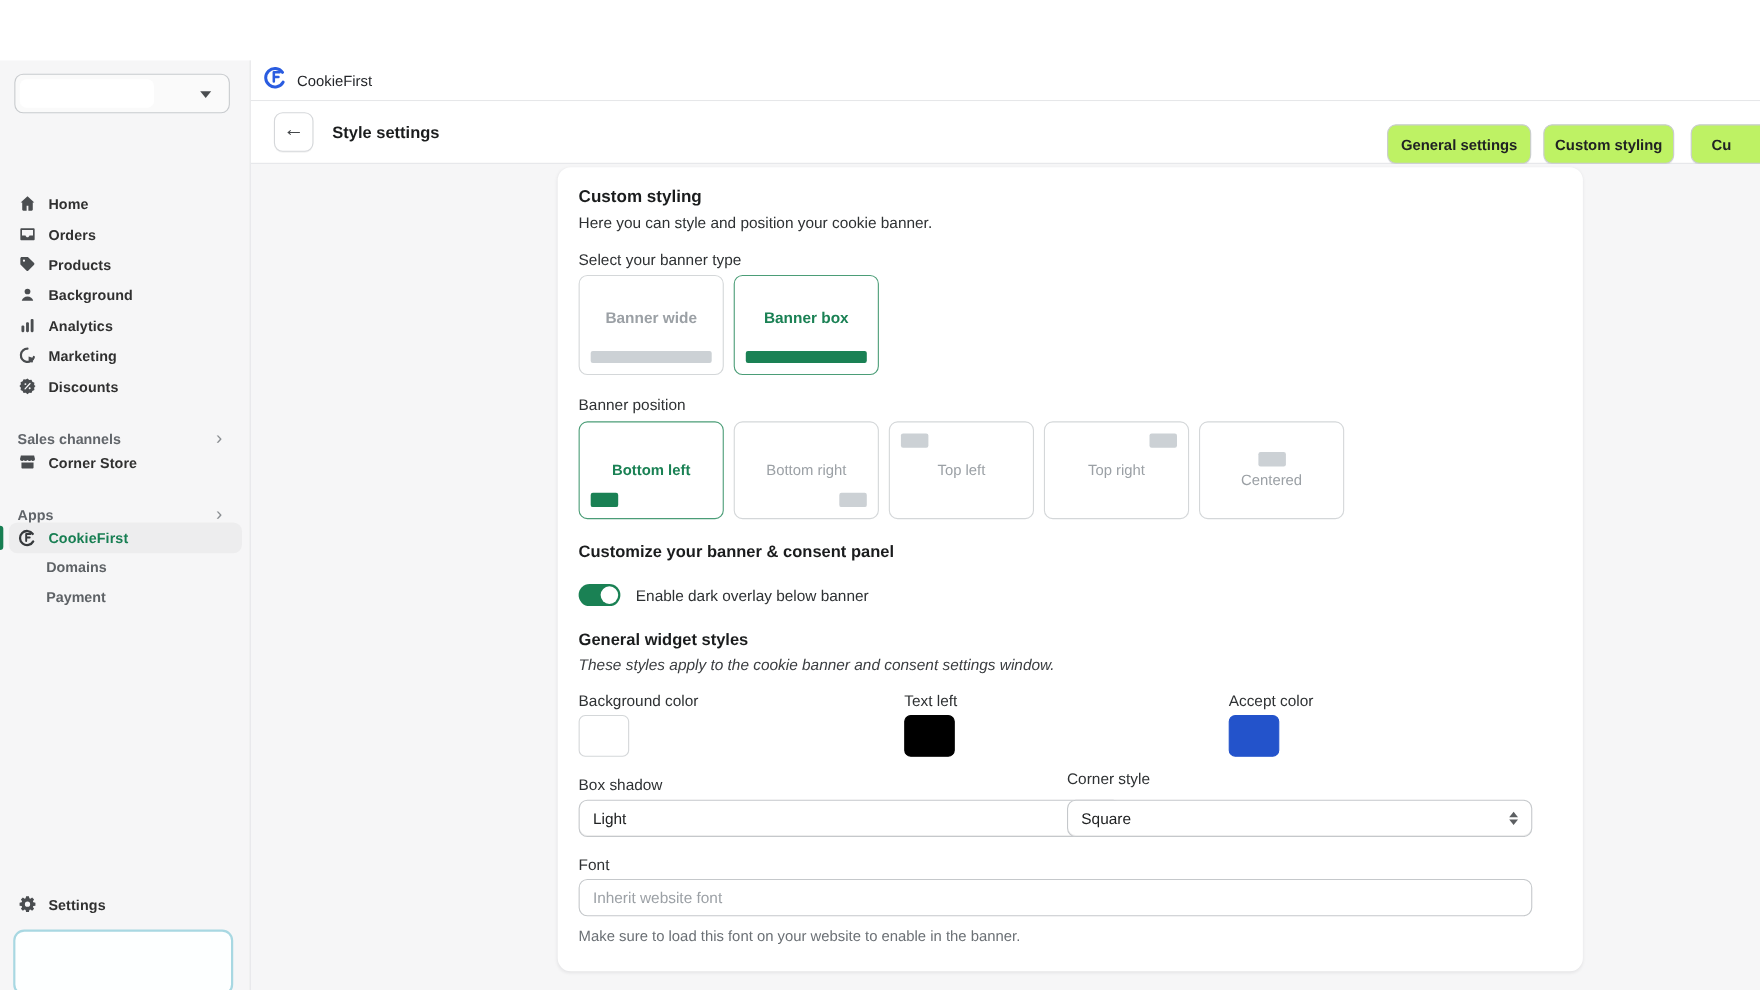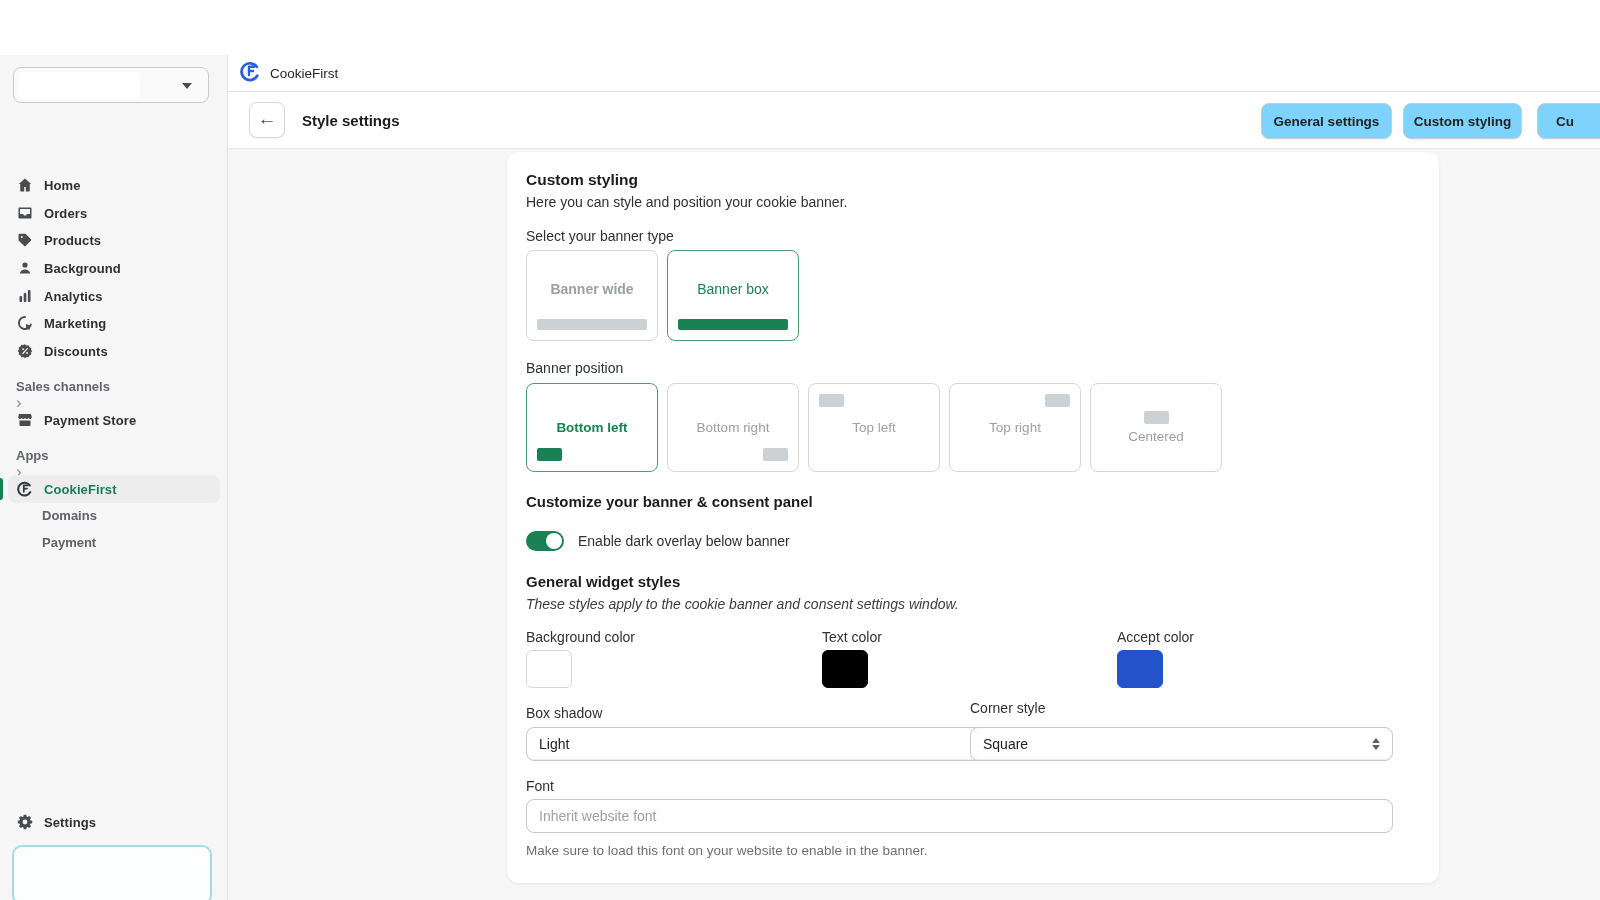"General settings" .head-btn { background: #7dd3fc -> #bef264; top: 11px -> 21px }
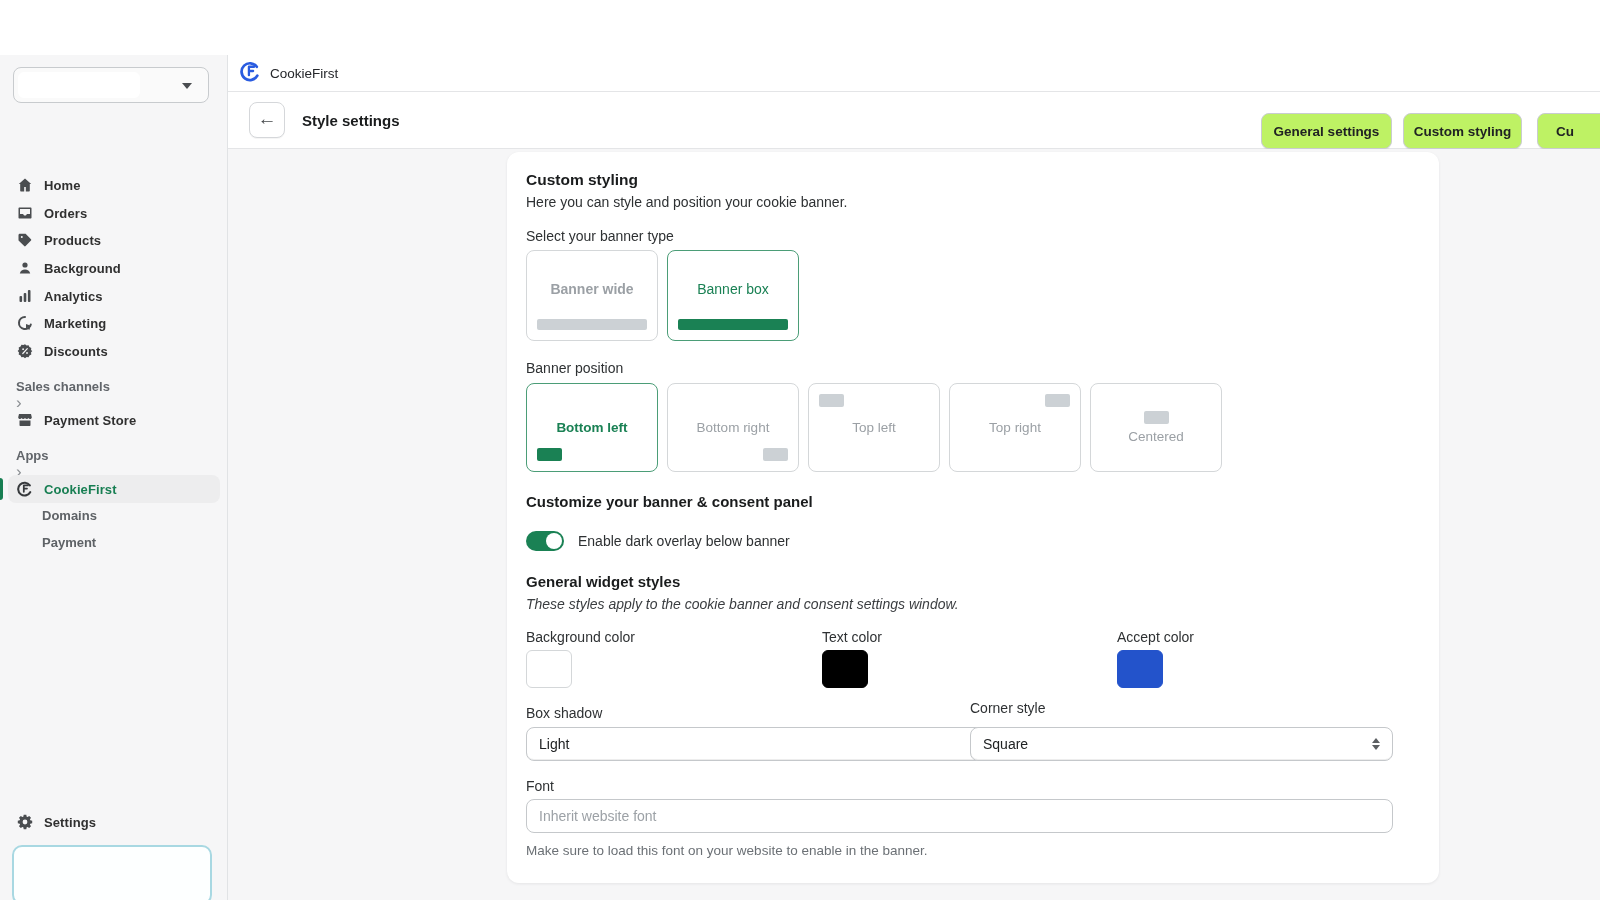"Banner box" .type-card.selected .t-label { font-weight: 400 -> 700 }
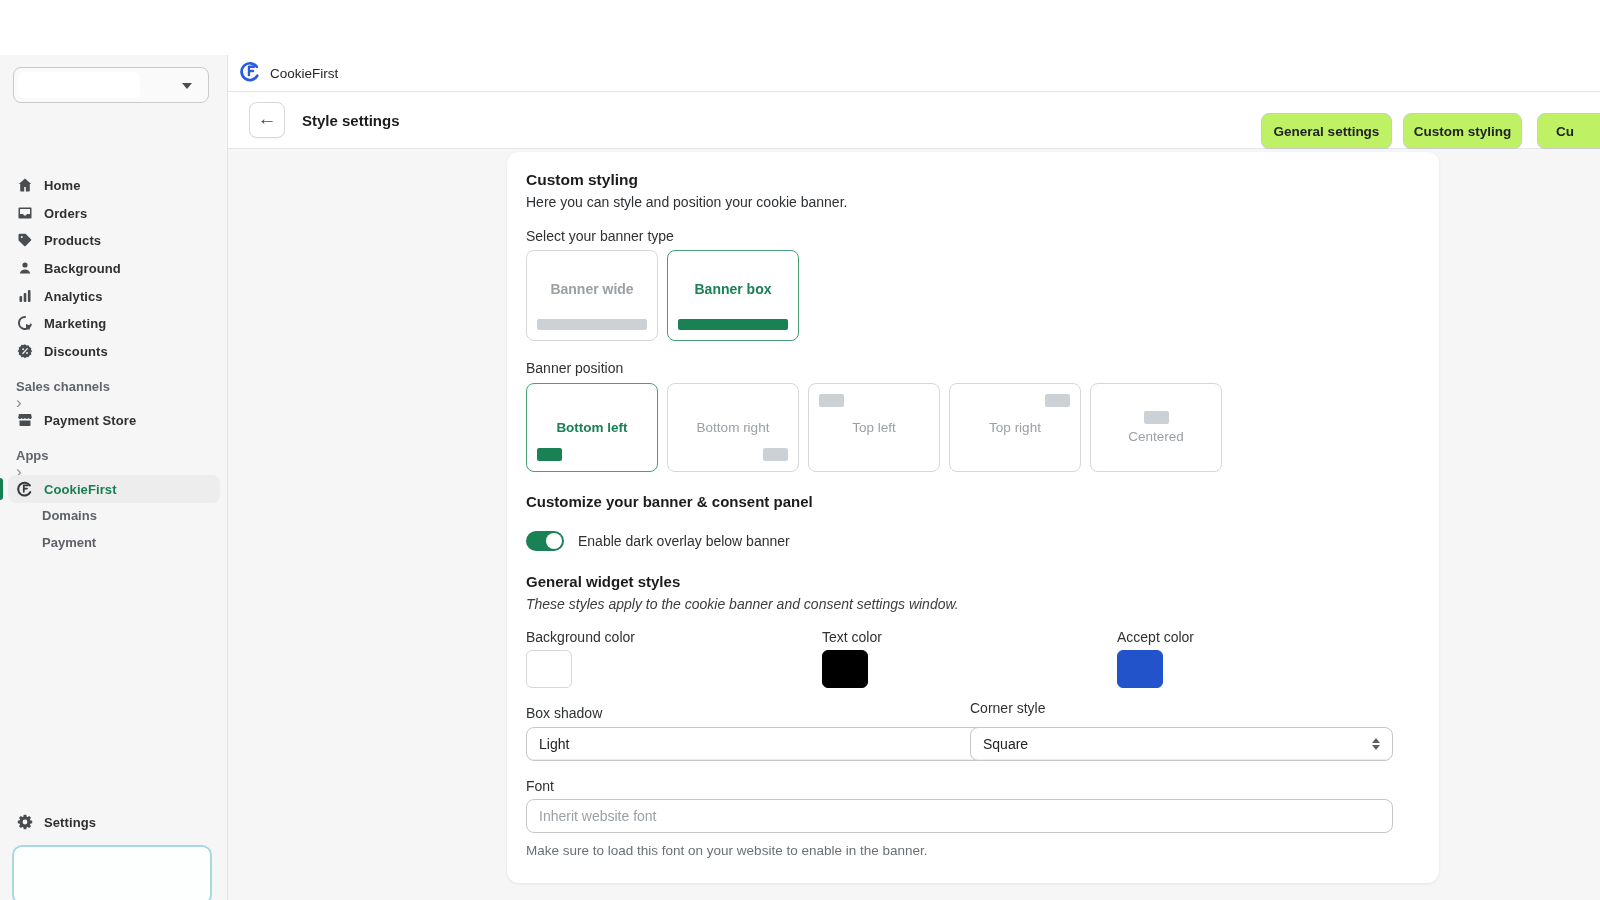"Sales channels" .section-head { align-items: flex-start -> flex-end; flex-direction: column -> none }
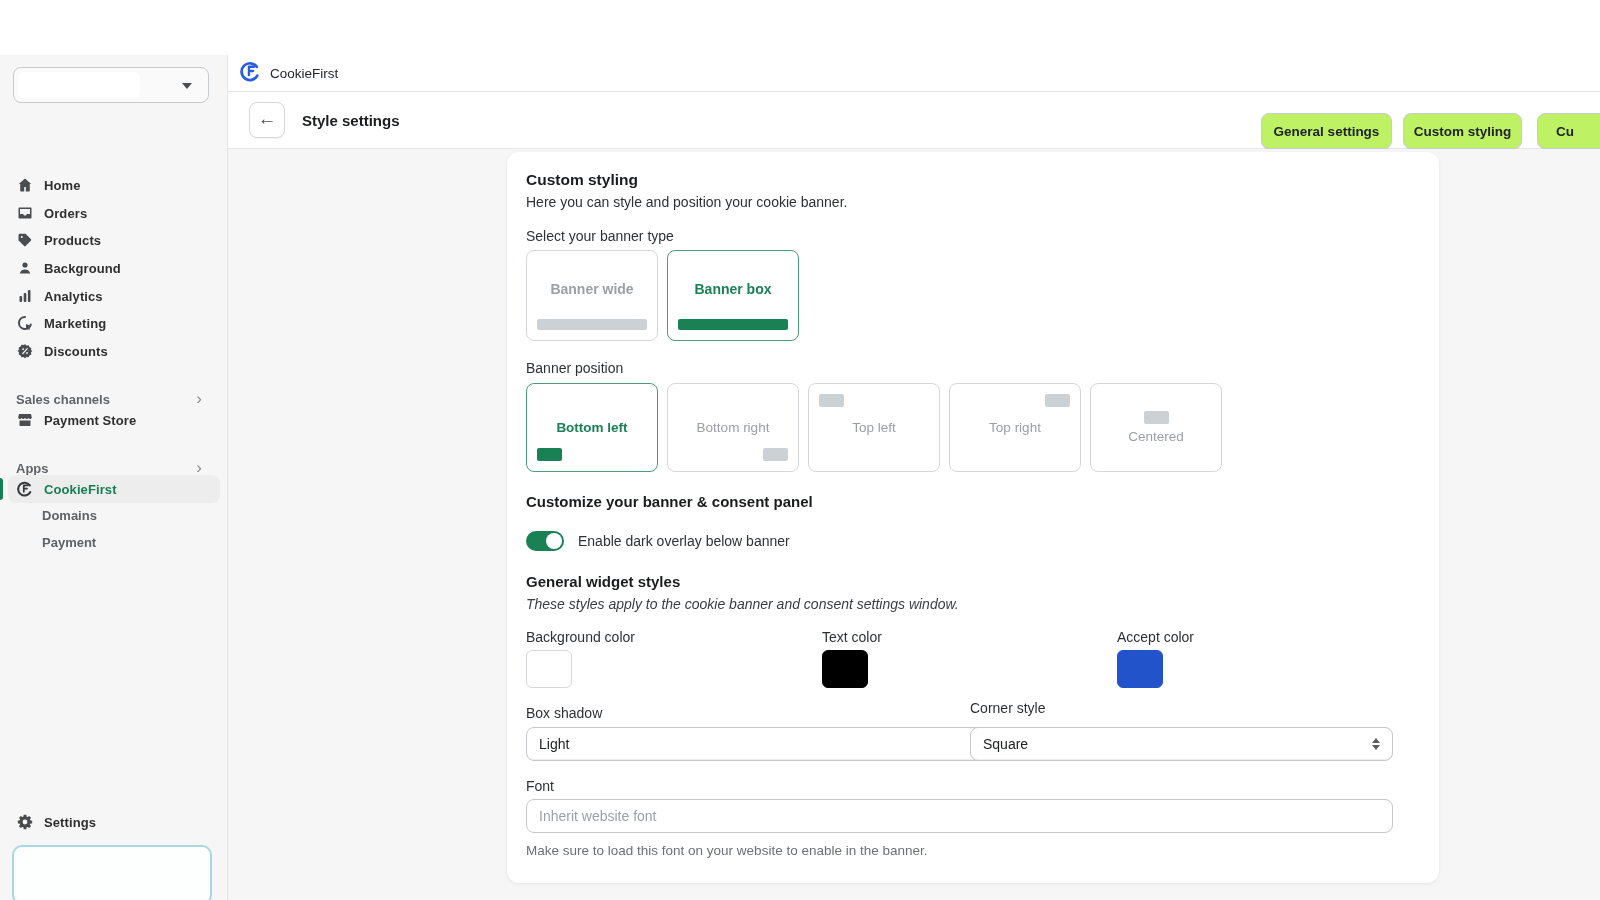"Payment Store" span.label { text: Payment -> Corner }
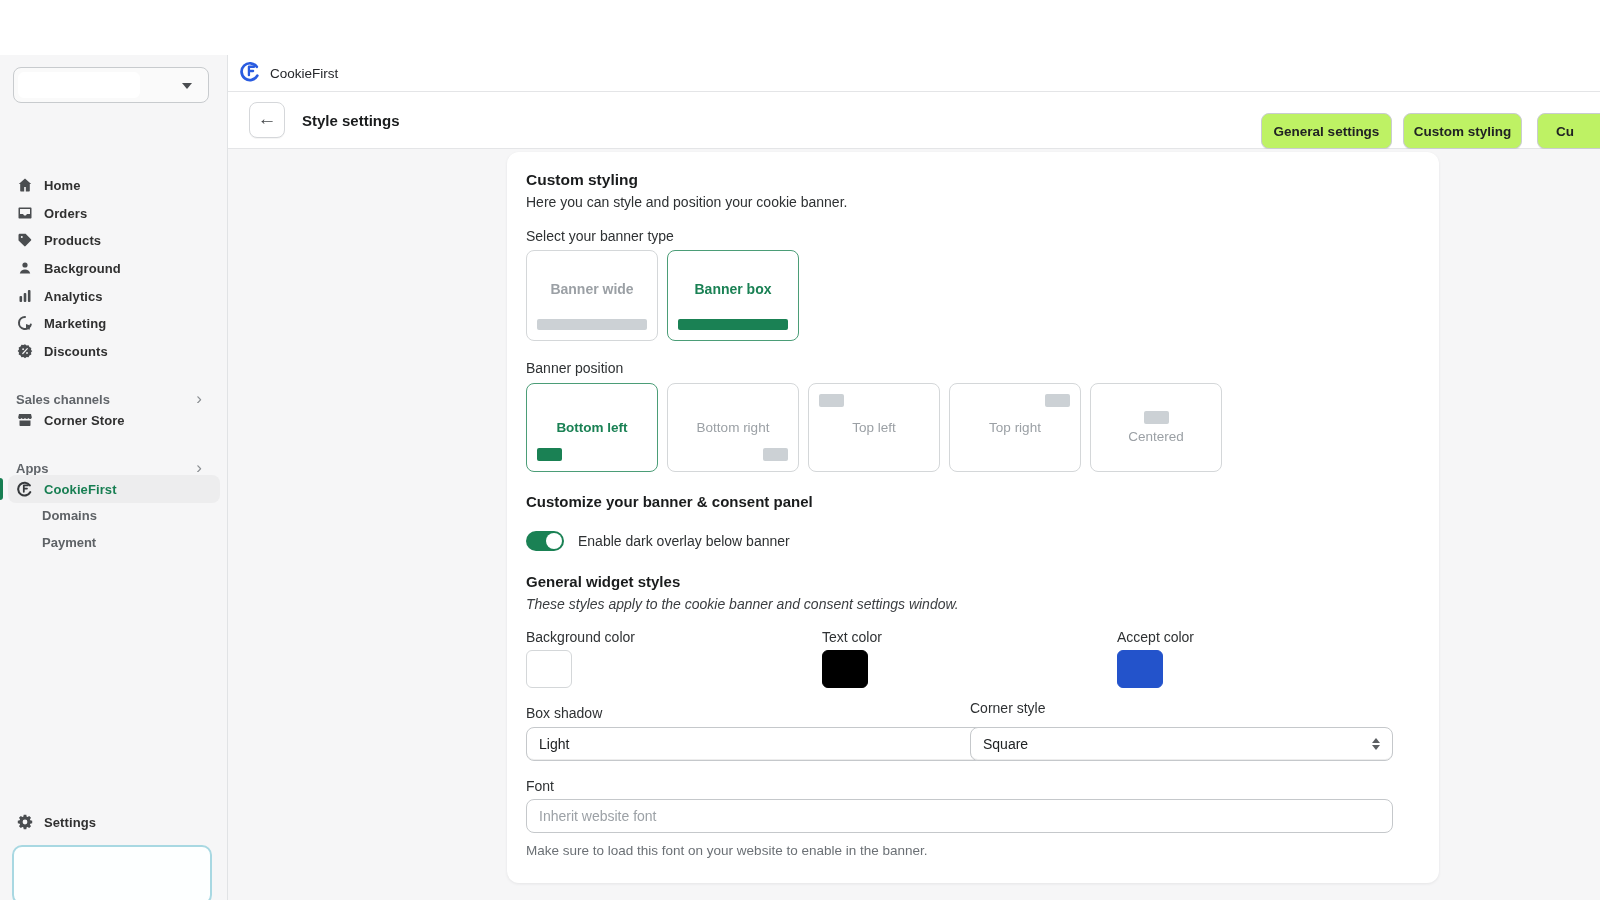"Text color" div.abs { text: color -> left }
